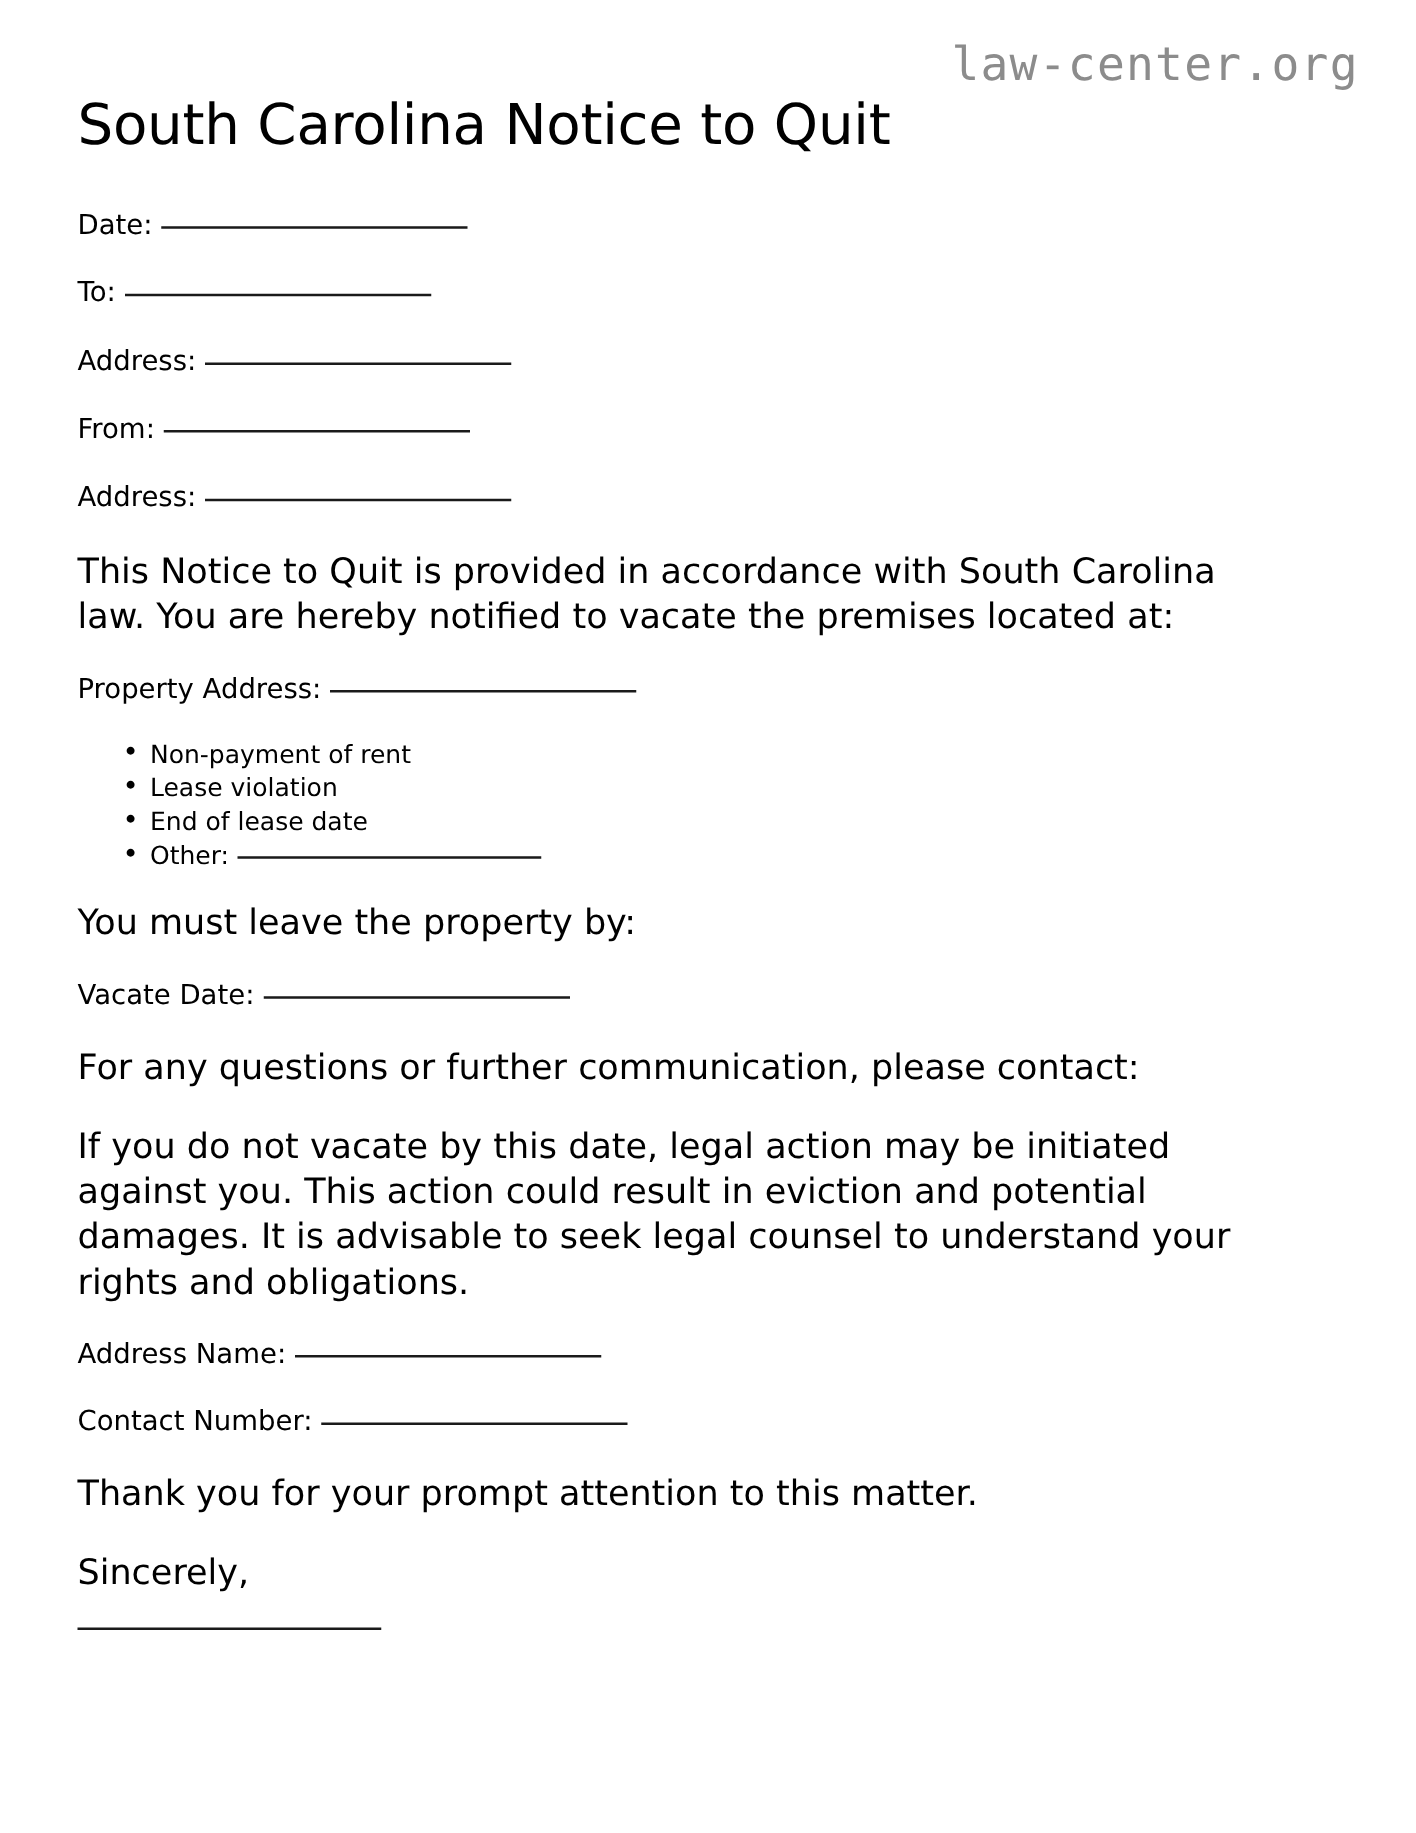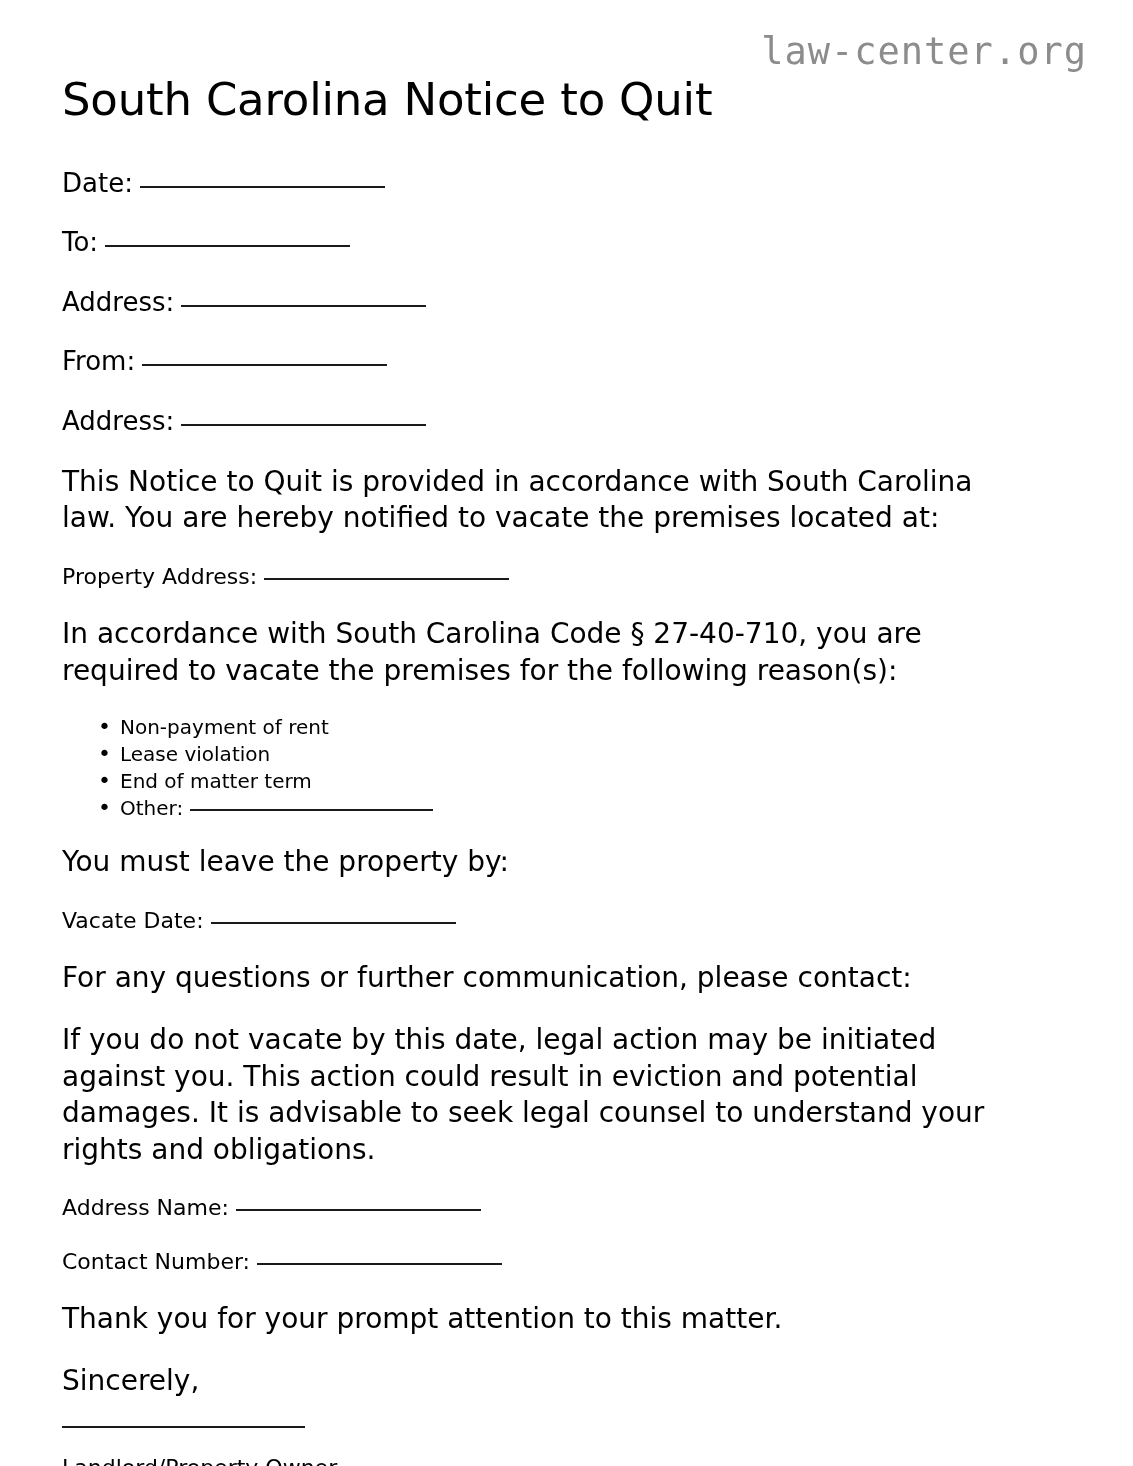"Date:" .field-row { font-size: 26px -> 22px }
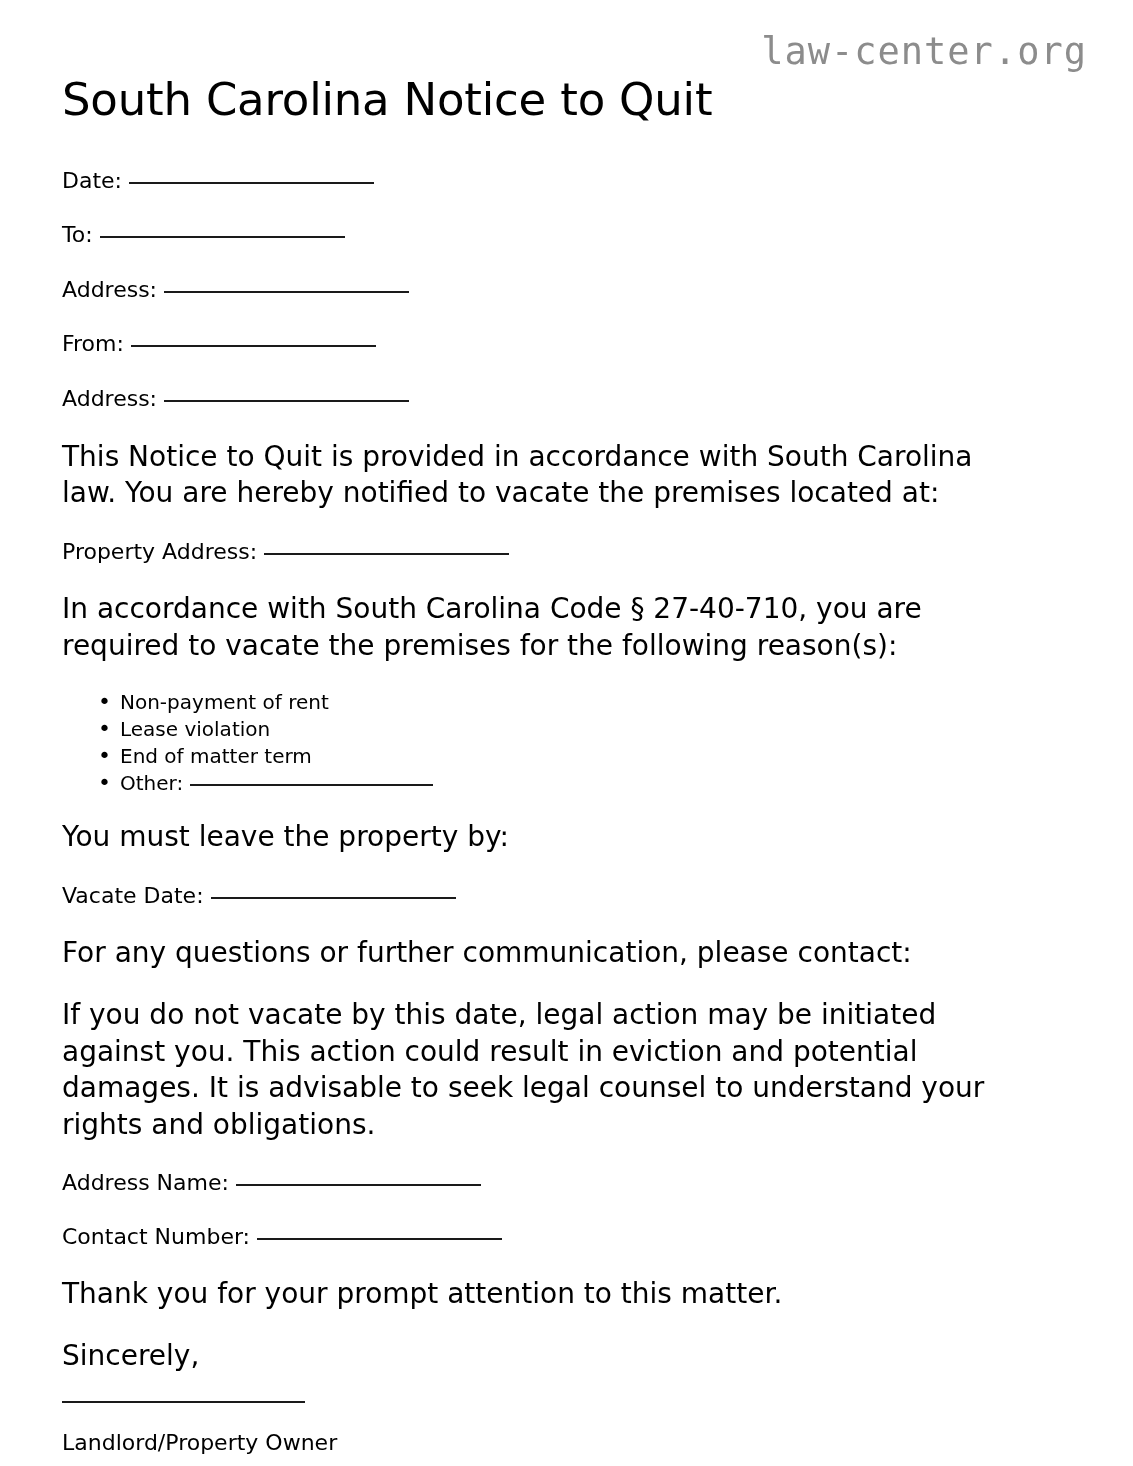"In accordance with South Carolina" p.body-text { html: <p>In accordance with South Carolina Code § 27-40-710, you are required to vacate the premises for the following reason(s):</p> -> none }
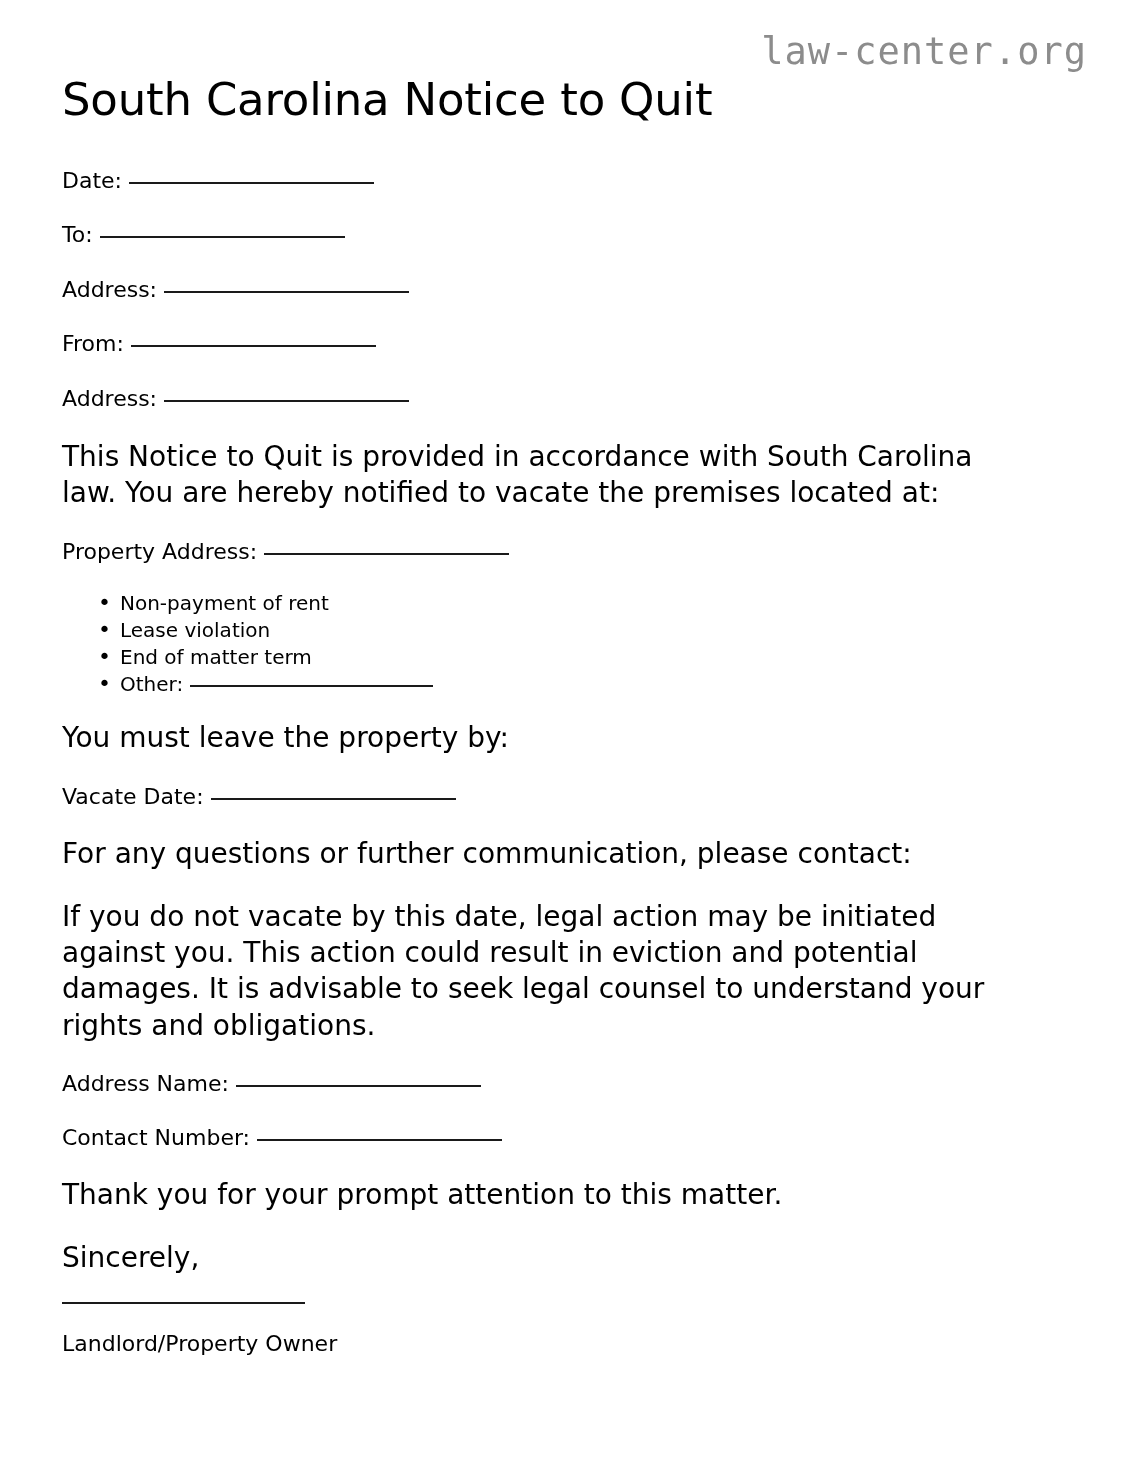"End of matter term" span { text: matter term -> lease date }
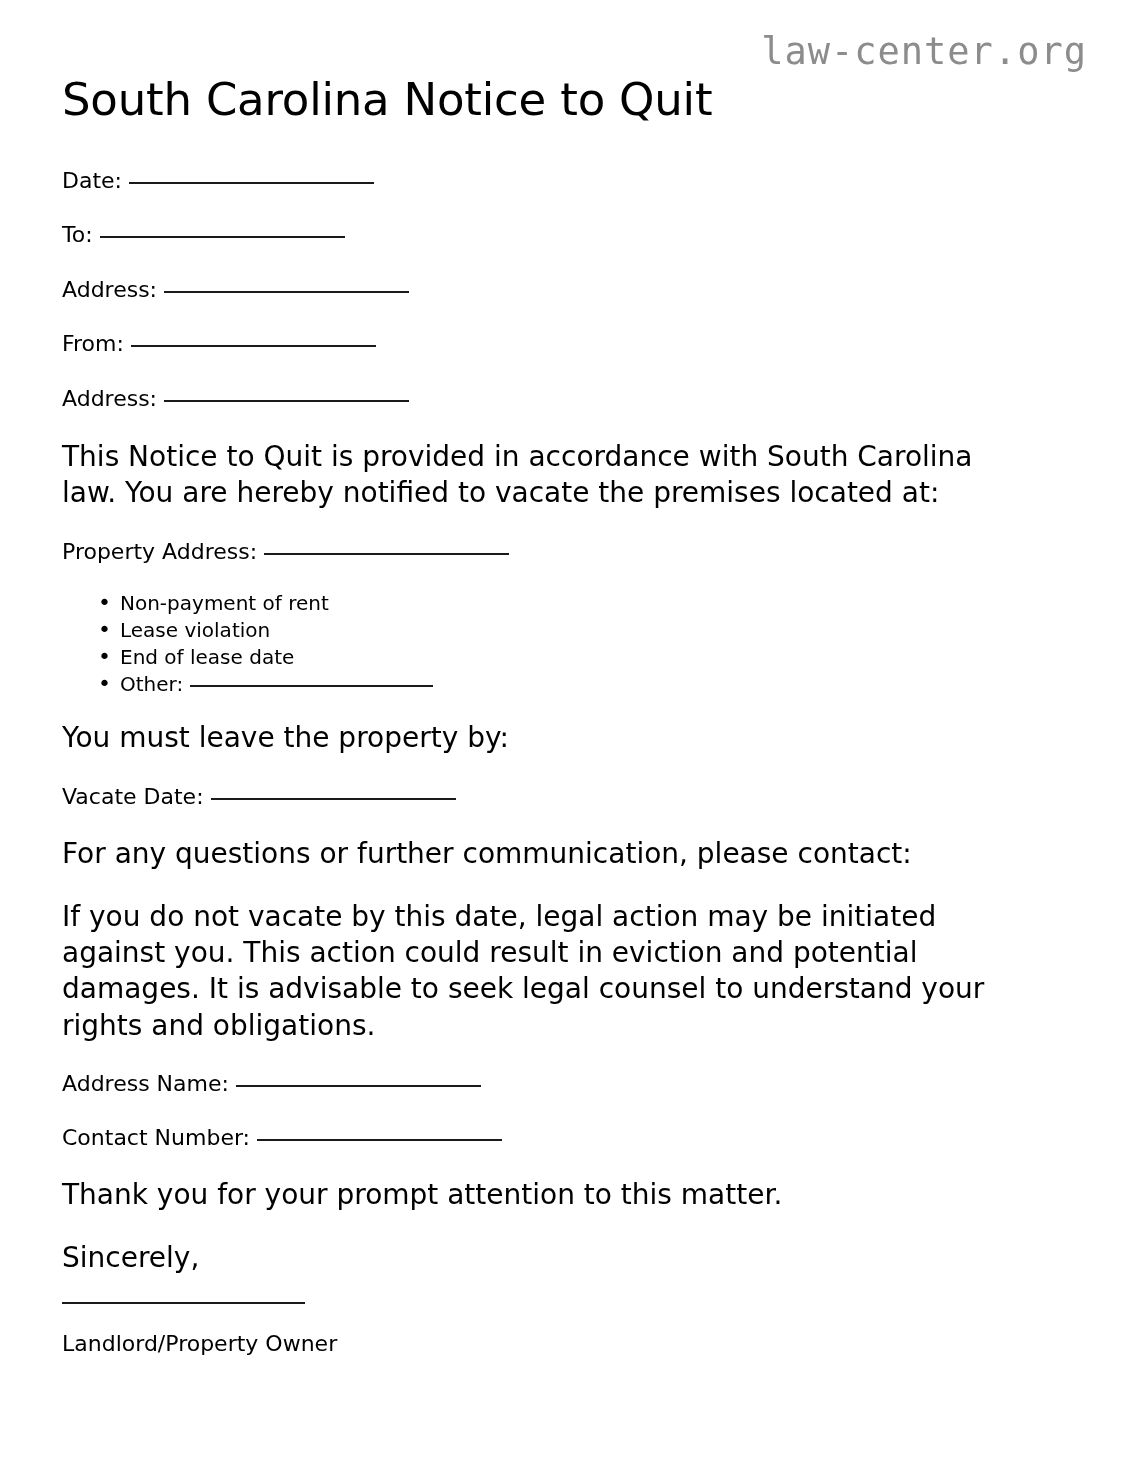"Landlord/Property Owner" p.sig-caption { html: <p>Landlord/Property Owner</p> -> none }
